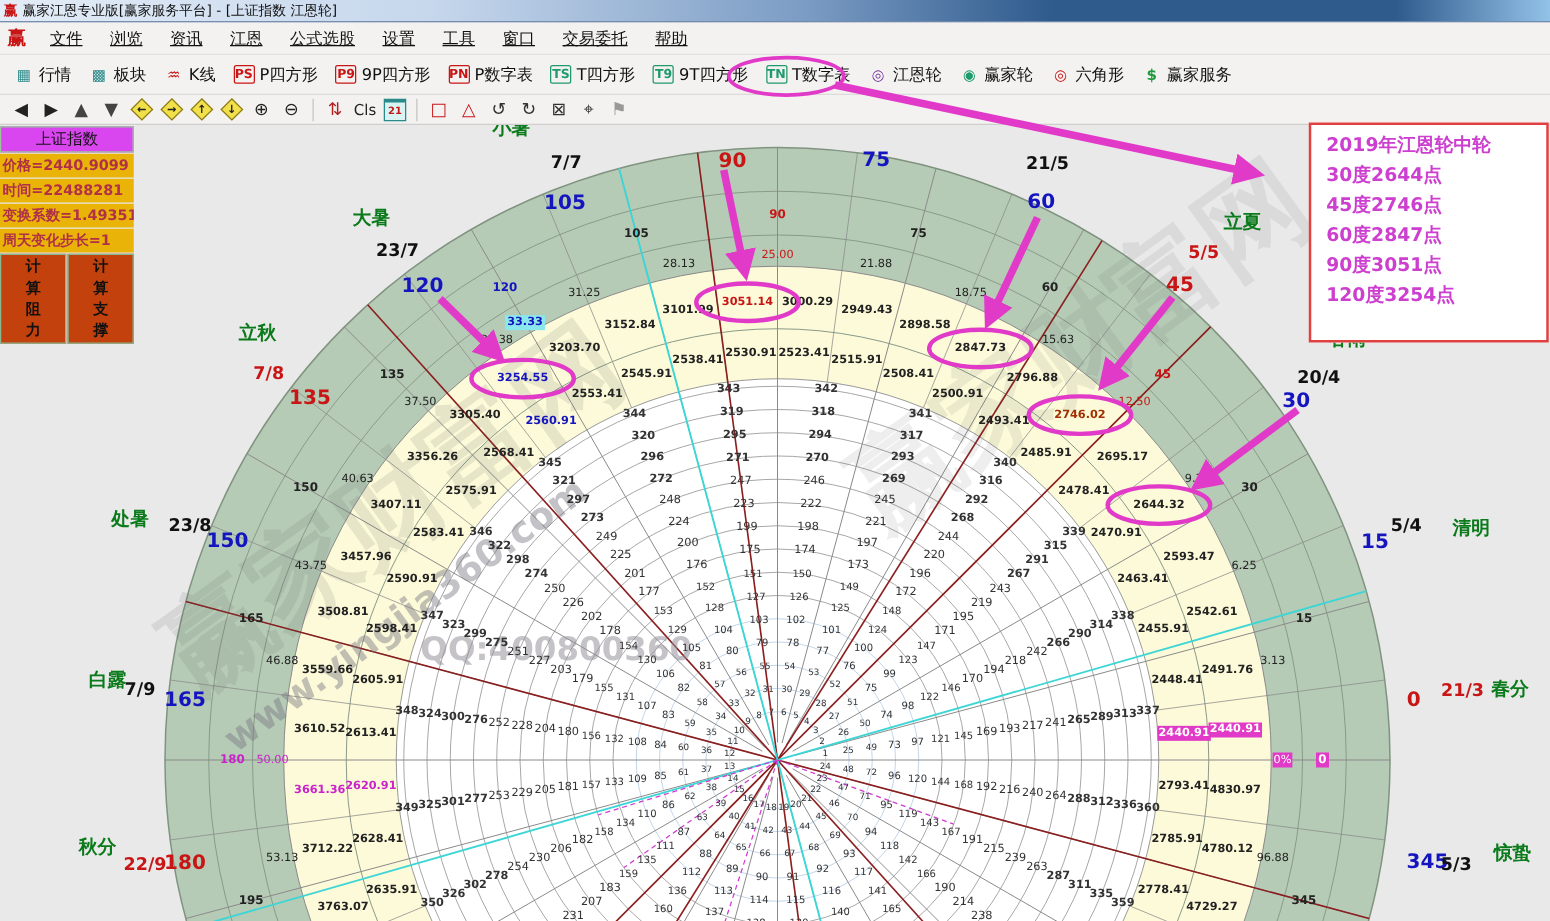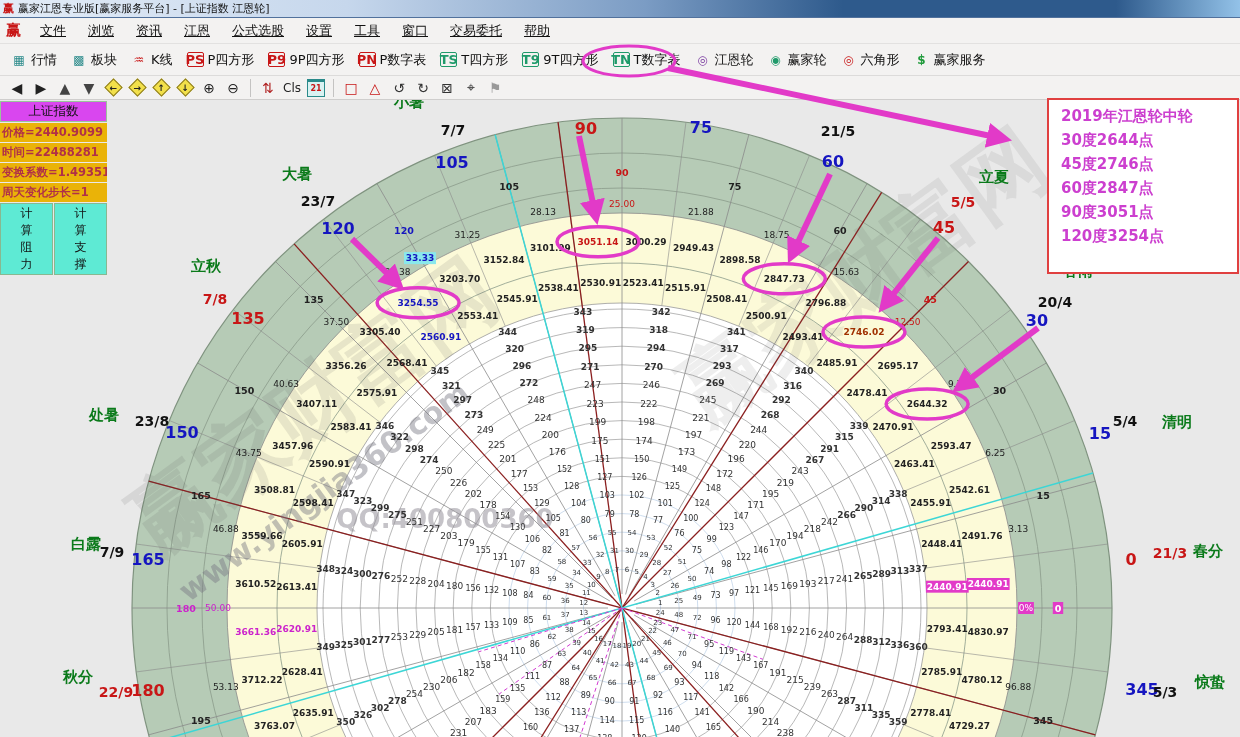"PS" .ico-box { font-size: 13px -> 10px }
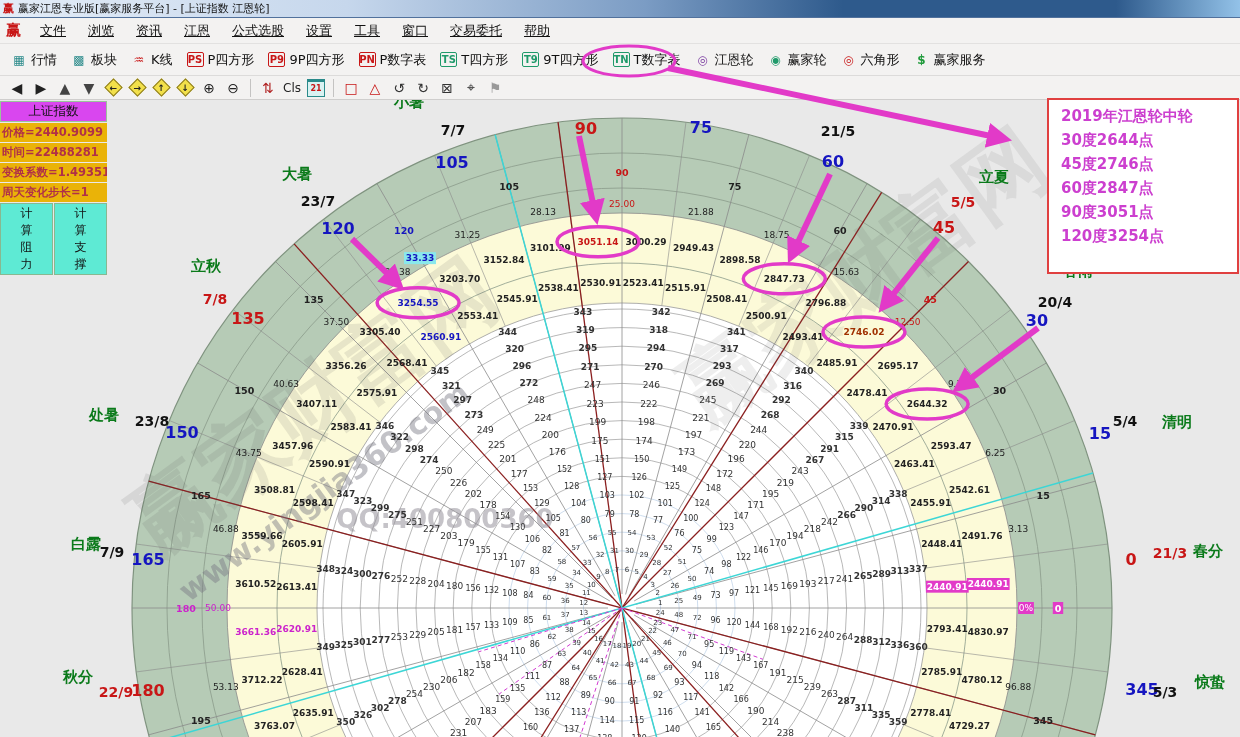"计算阻力" .panel-btn { background: #5eead4 -> #c2410c; font-weight: none -> bold }
